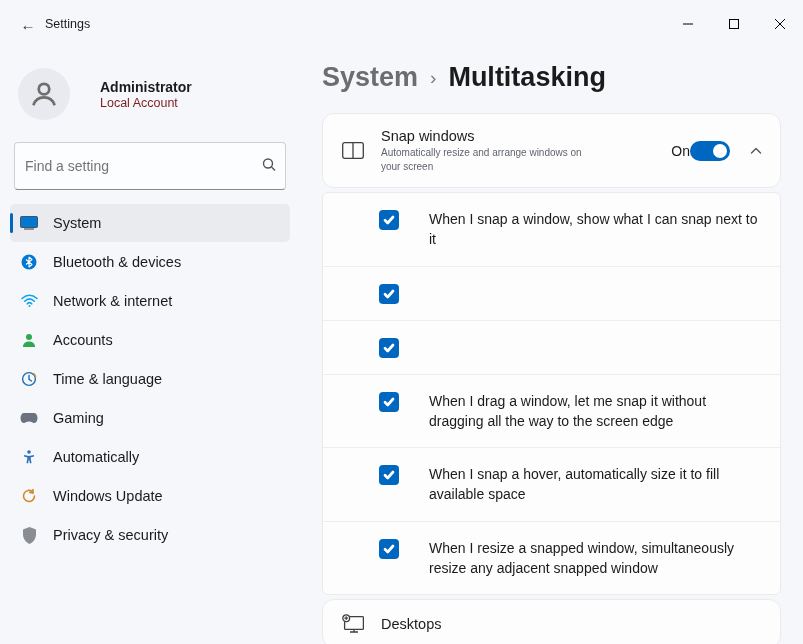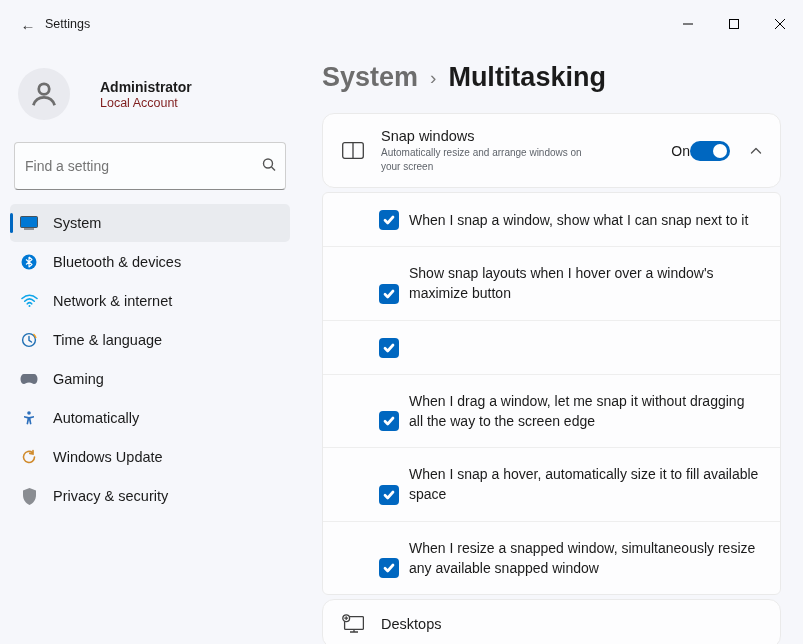"When I snap a window," .check-row { align-items: flex-end -> flex-start; gap: 10px -> 30px }
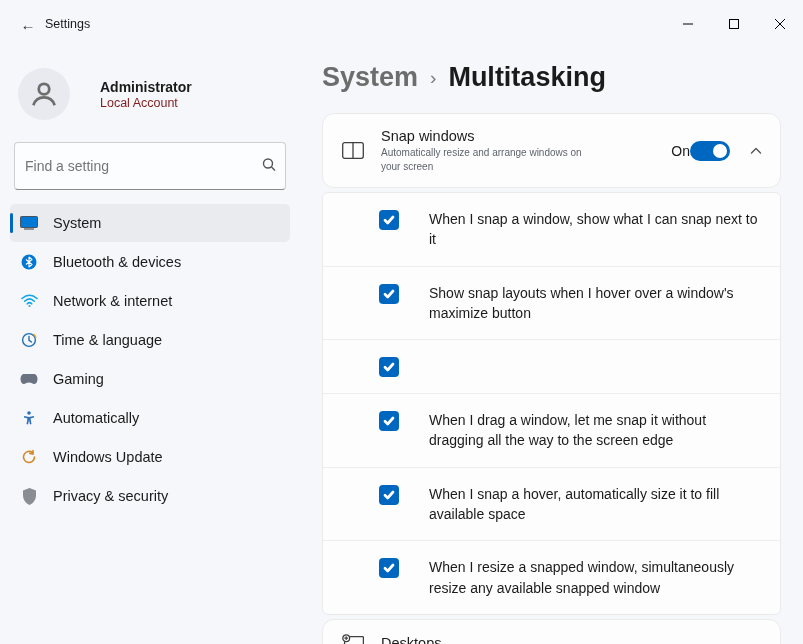"Show snap layouts when I" div.check-label { html: <div>Show snap layouts when I hover over a window's maximize button</div> -> none }
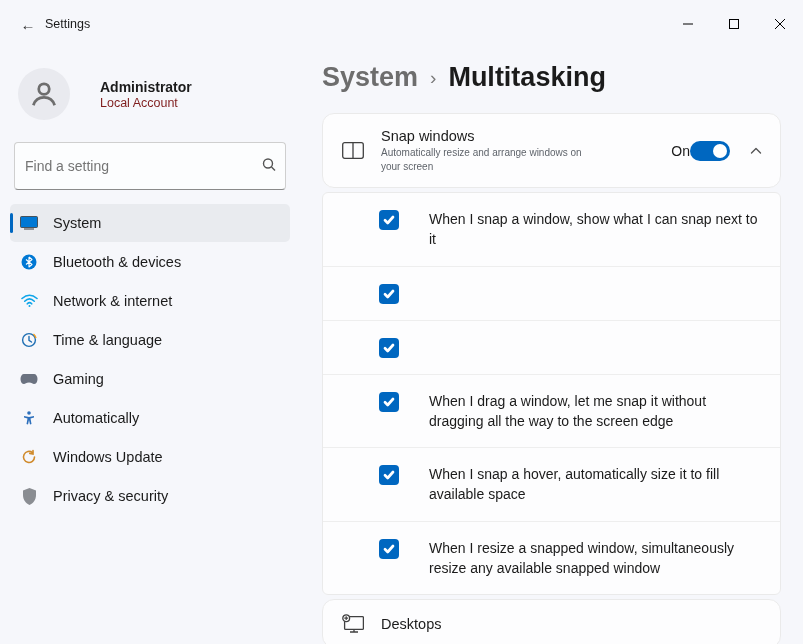"Accounts" li.nav-item { html: none -> <li> <span> <svg> <circle></circle> <path></path> </svg> </span> <span>Accounts</span> </li> }
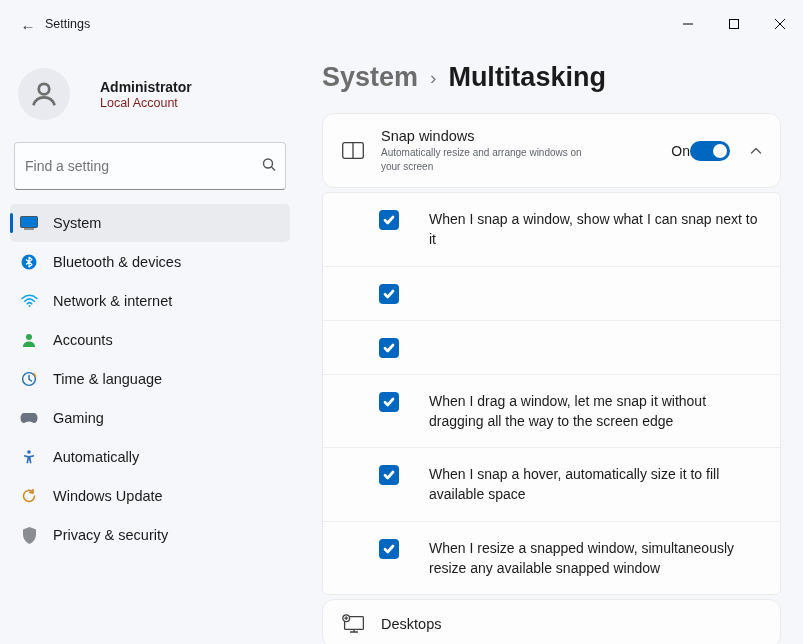"When I resize a snapped" div.check-label { text: available -> adjacent }
